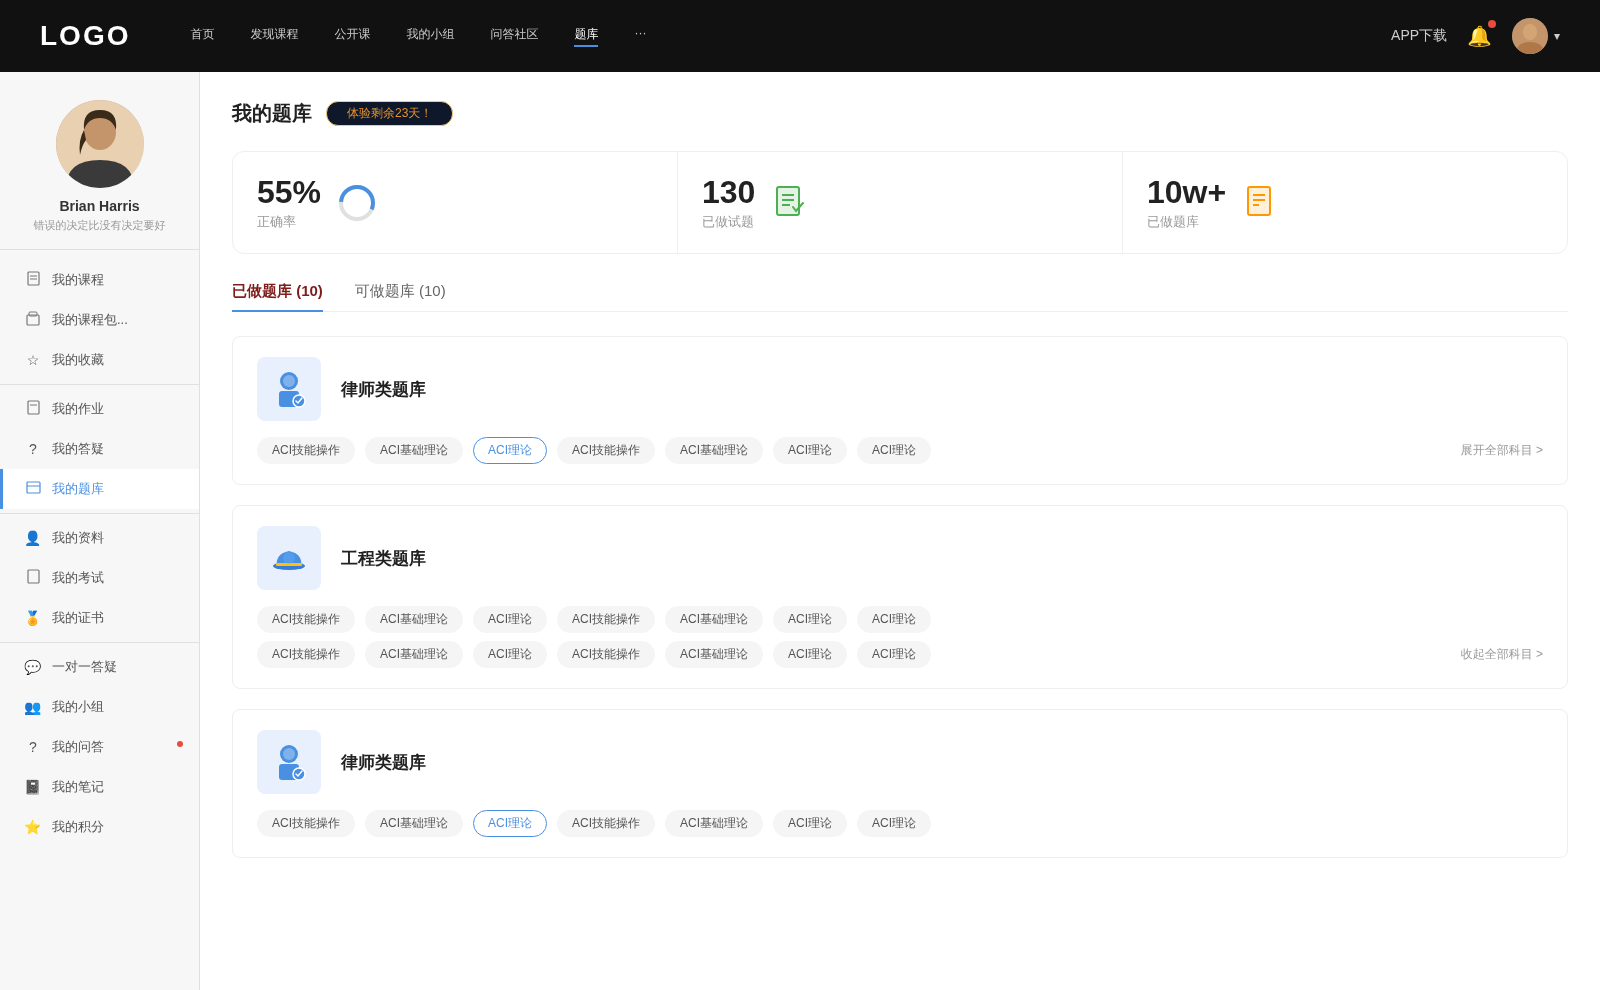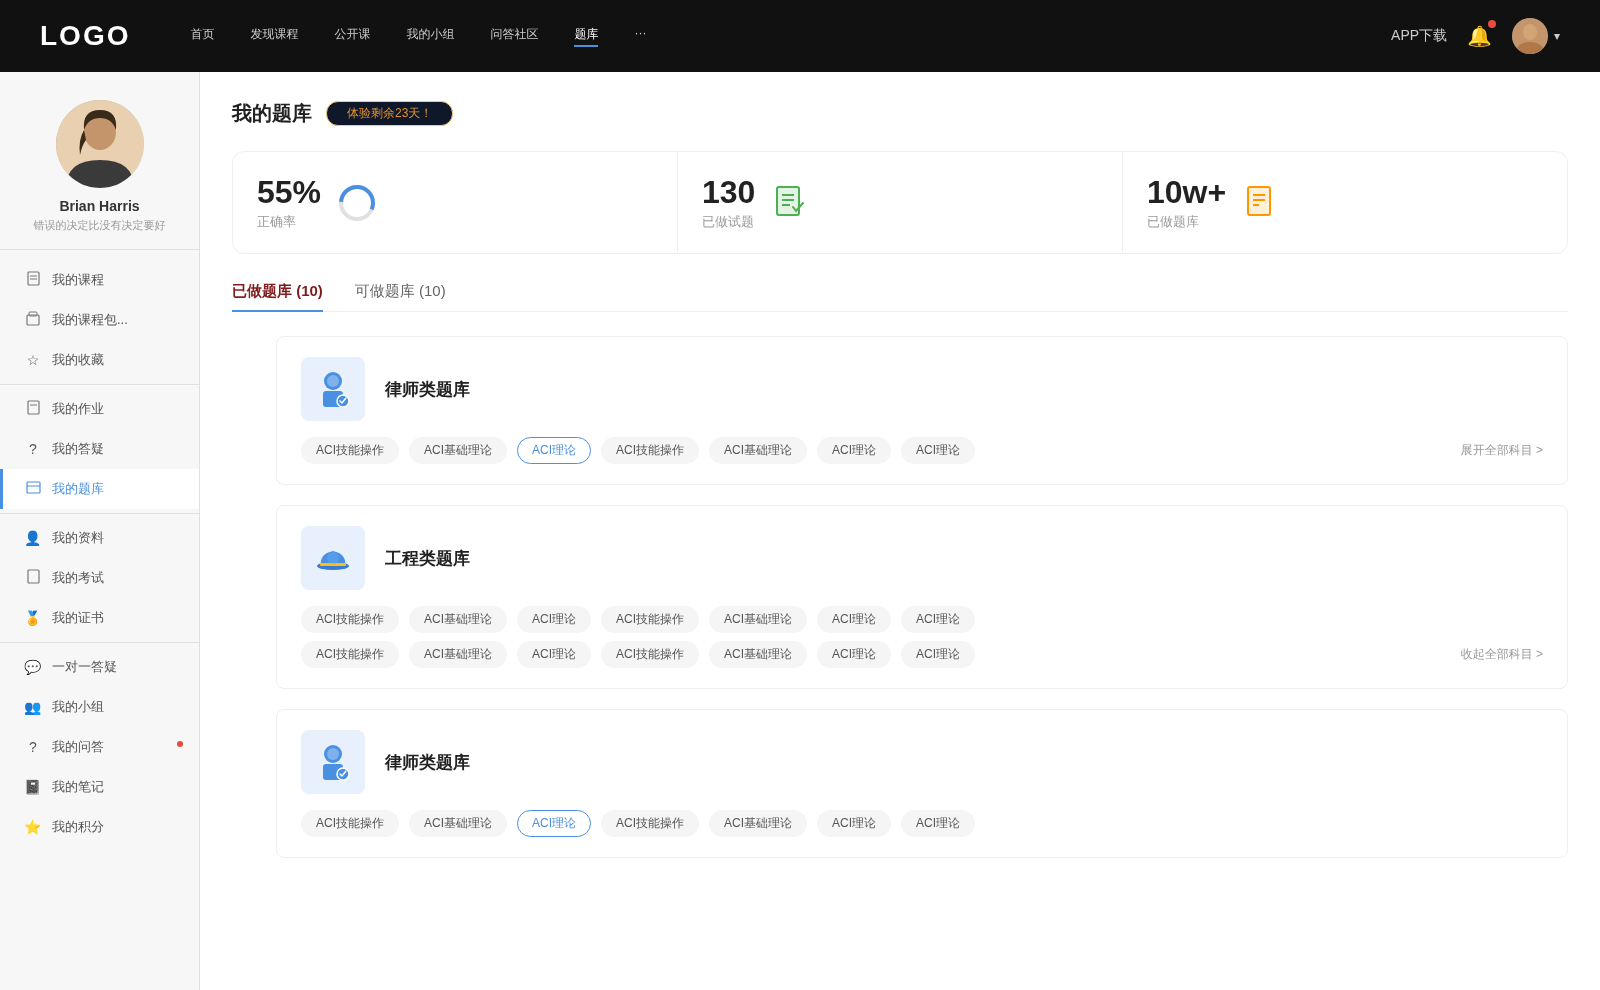"律师类题库" .qbank-section { margin-left: 44px -> none }
